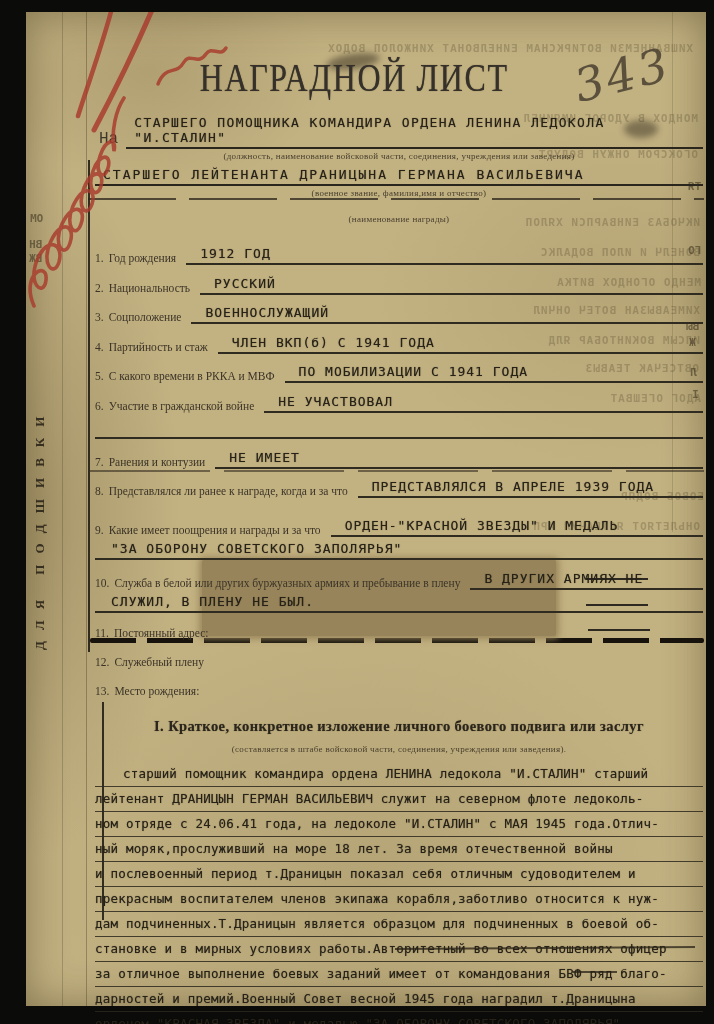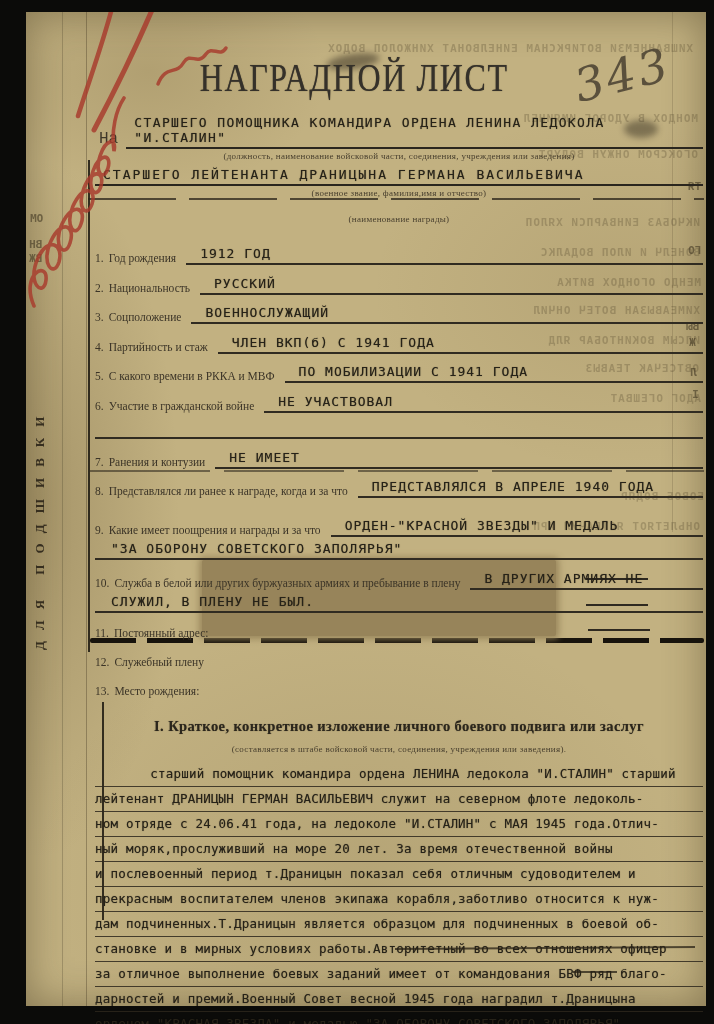"ПРЕДСТАВЛЯЛСЯ В АПРЕЛЕ 1940 ГОДА" span.item-value { text: 1940 -> 1939 }
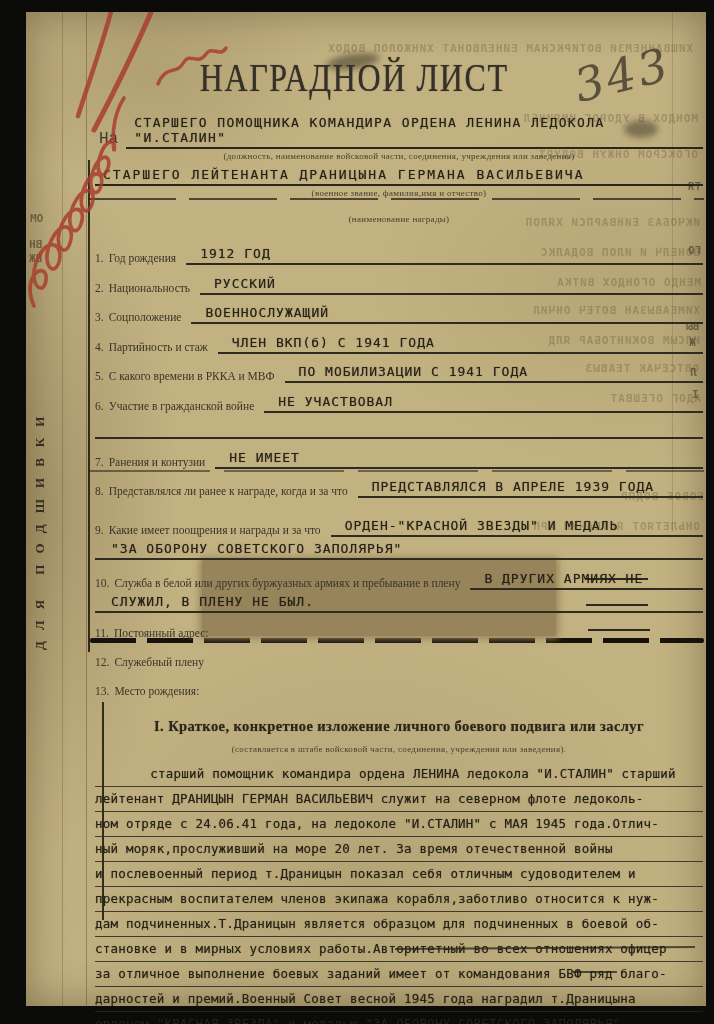"старший помощник командира ордена ЛЕНИНА" .para-line.first { text-align: center -> none }
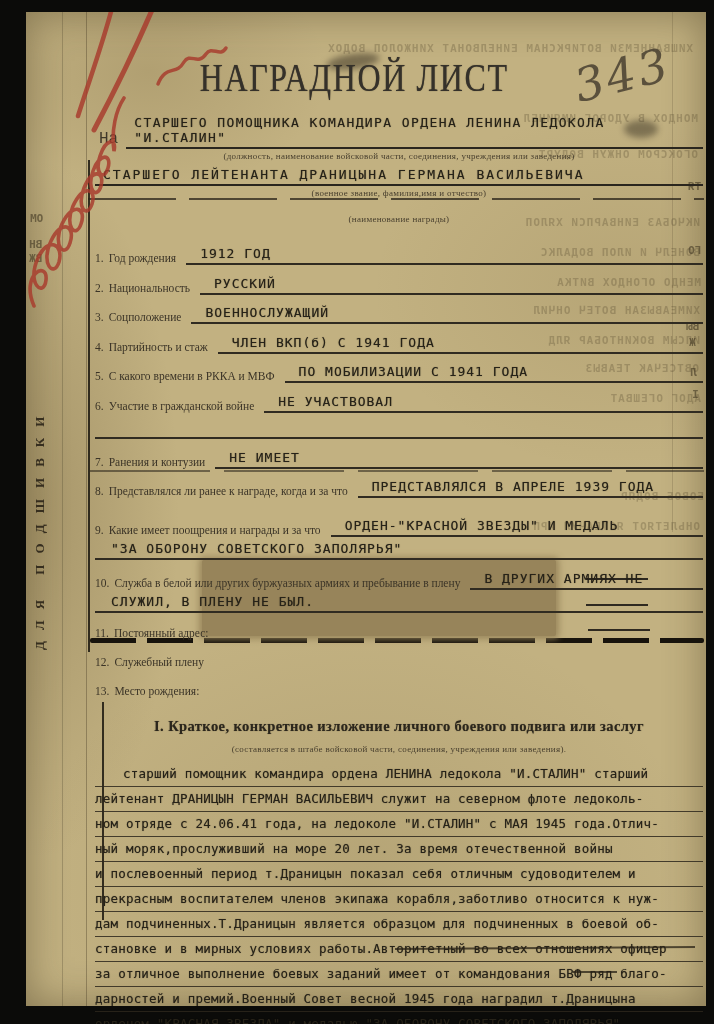"ный моряк,прослуживший на море 20" div.para-line { text: 20 -> 18 }
